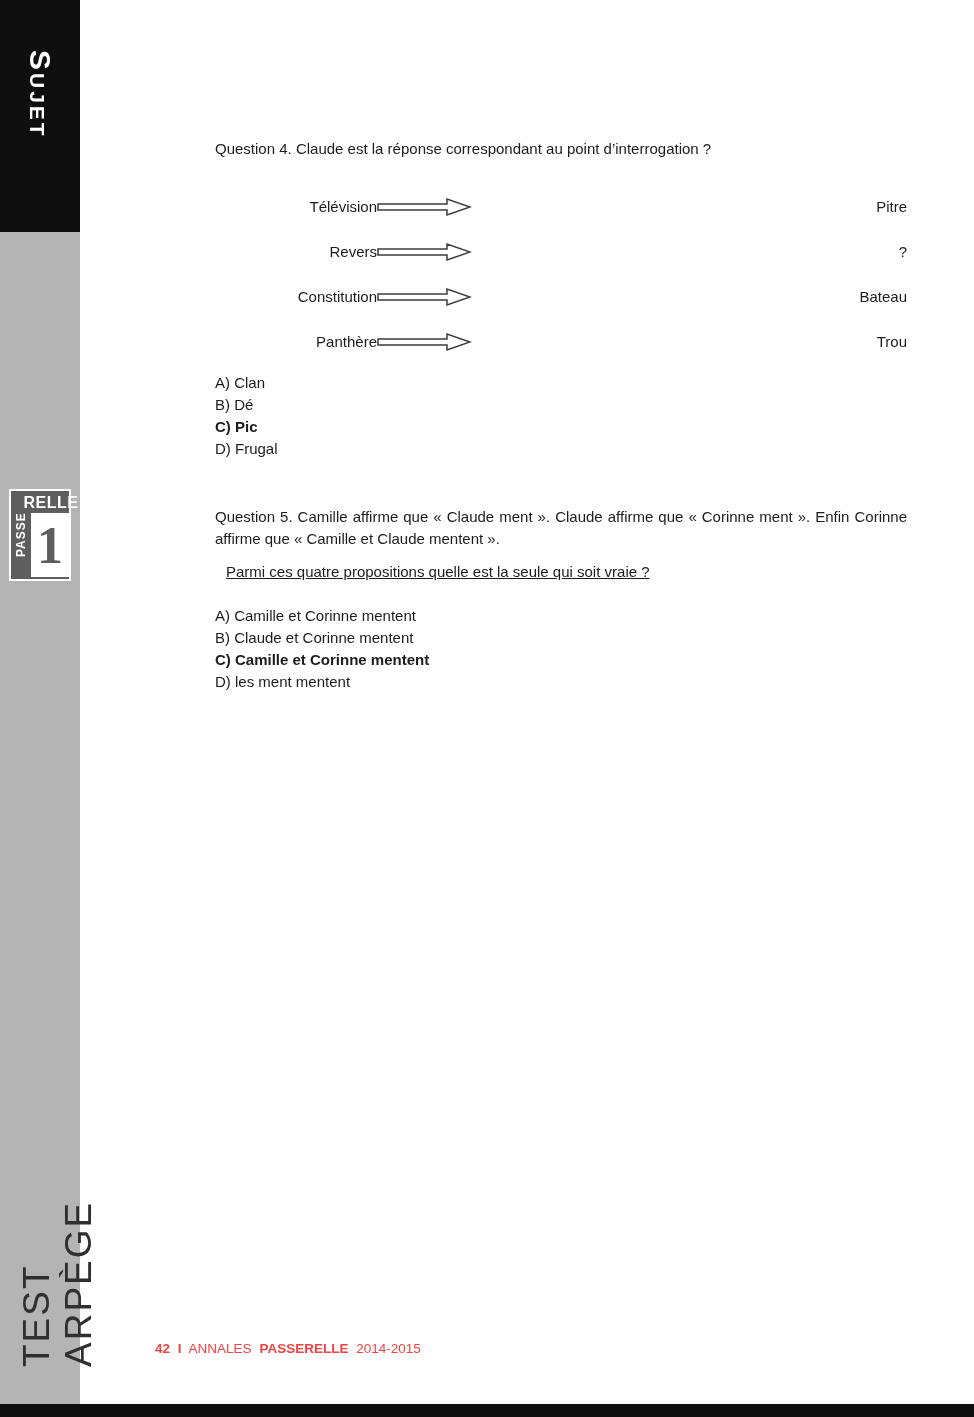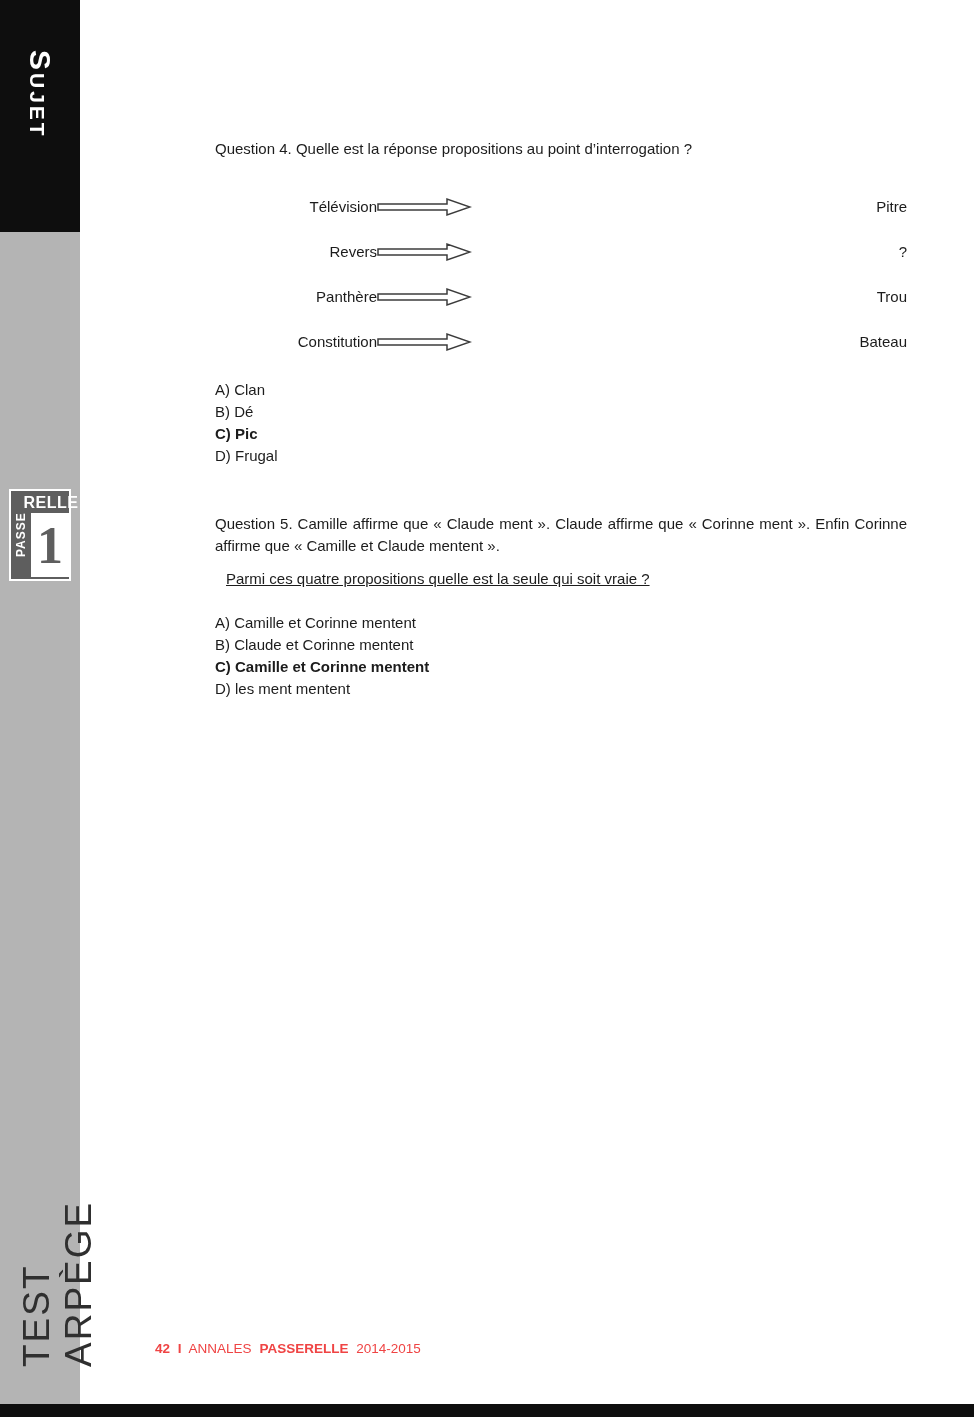"Quelle est la réponse propositions" span { text: Quelle est la réponse propositions -> Claude est la réponse correspondant }
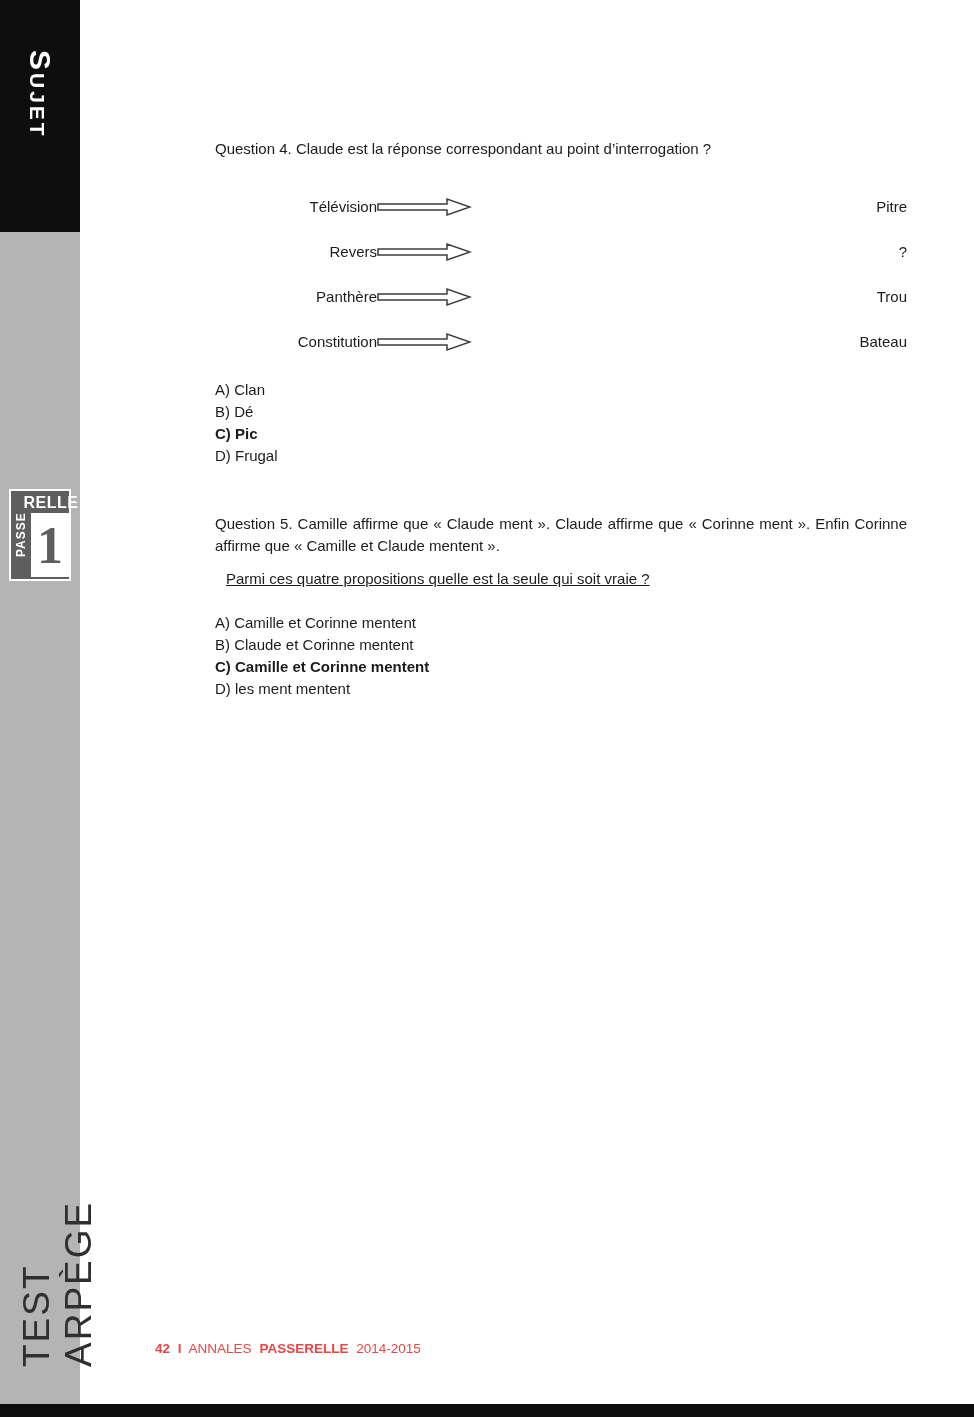"Panthère" div.pair-row { order: before "Constitution" -> after "Constitution" }
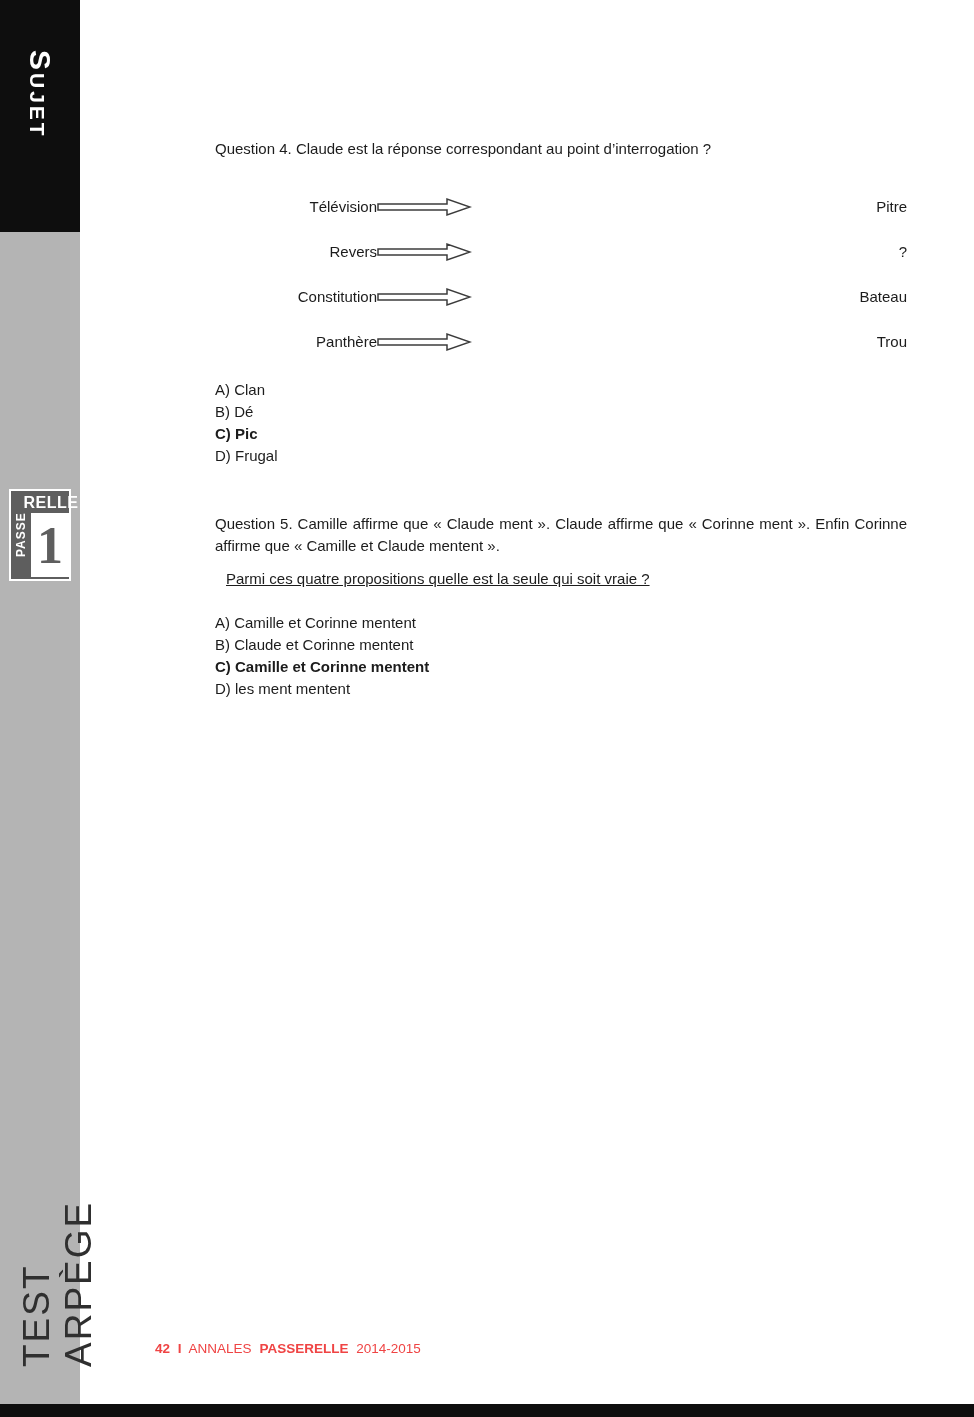"A) Clan" .choices { margin-top: 15px -> 8px }
